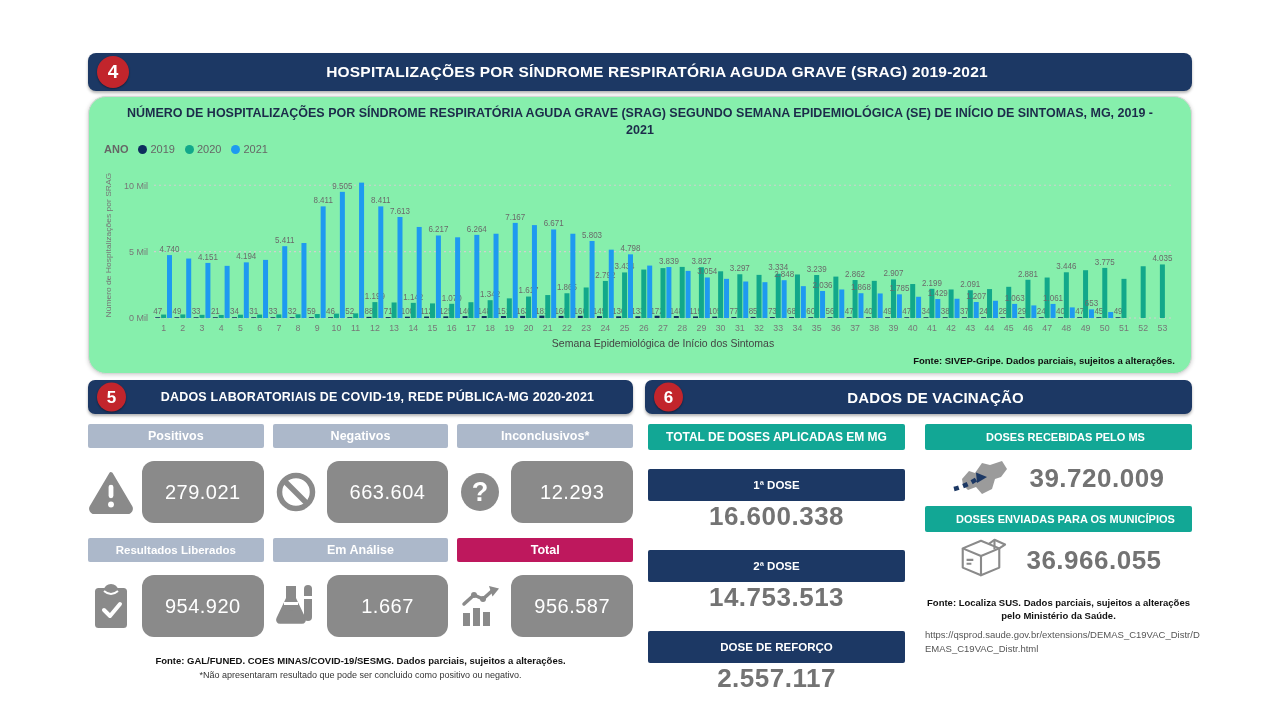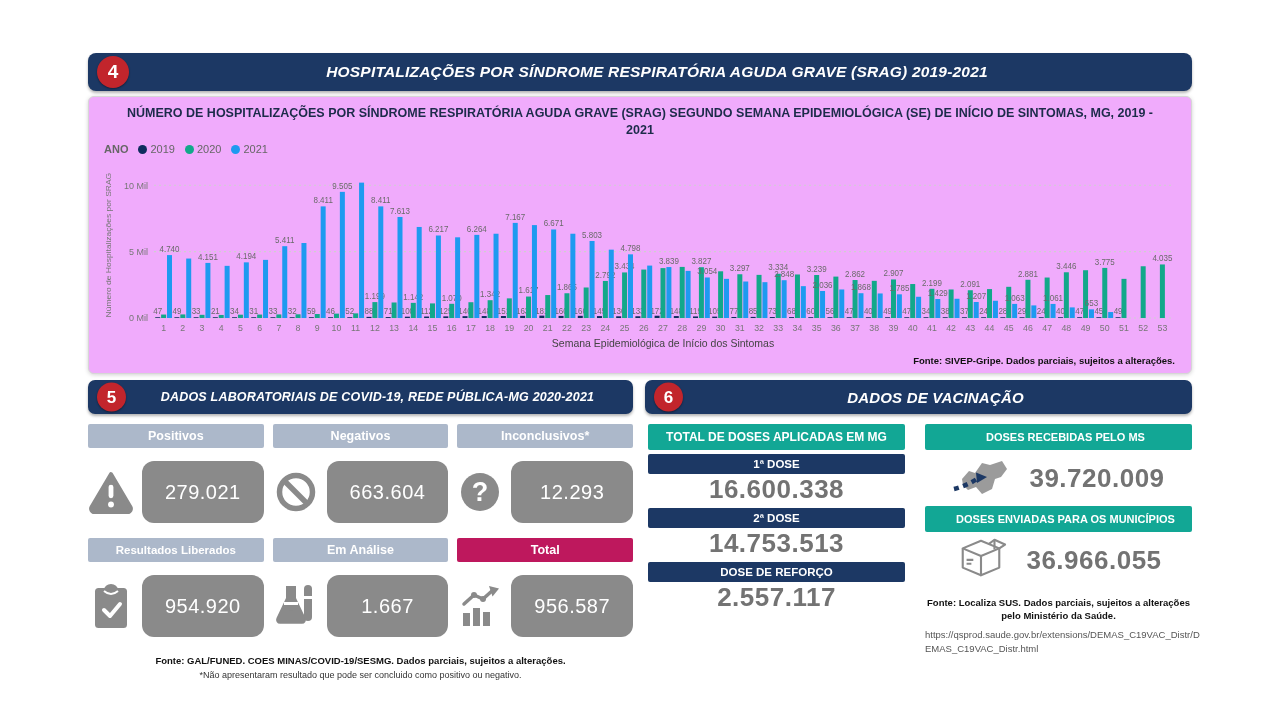"HOSPITALIZAÇÕES POR SÍNDROME" .band-title { font-style: italic -> none }
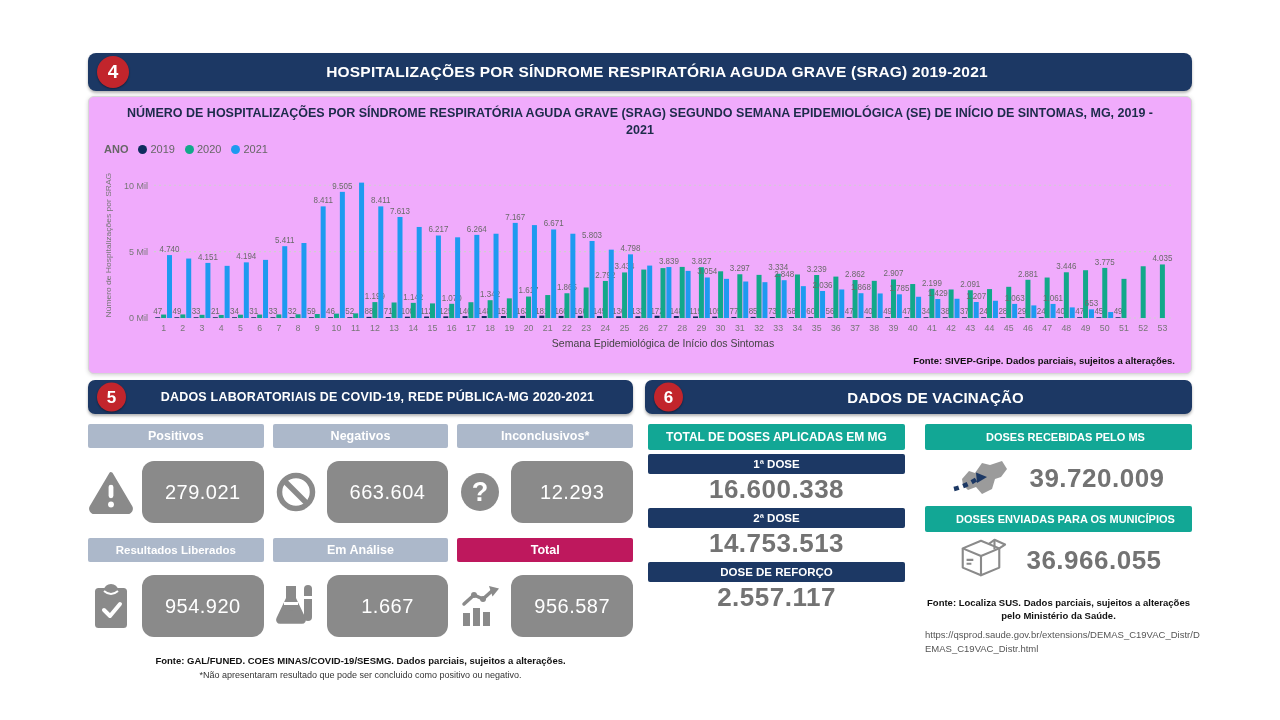"NÚMERO DE HOSPITALIZAÇÕES POR SÍNDROME" .chart-card { background: #f0abfc -> #86efac; border-radius: 6px -> 18px }
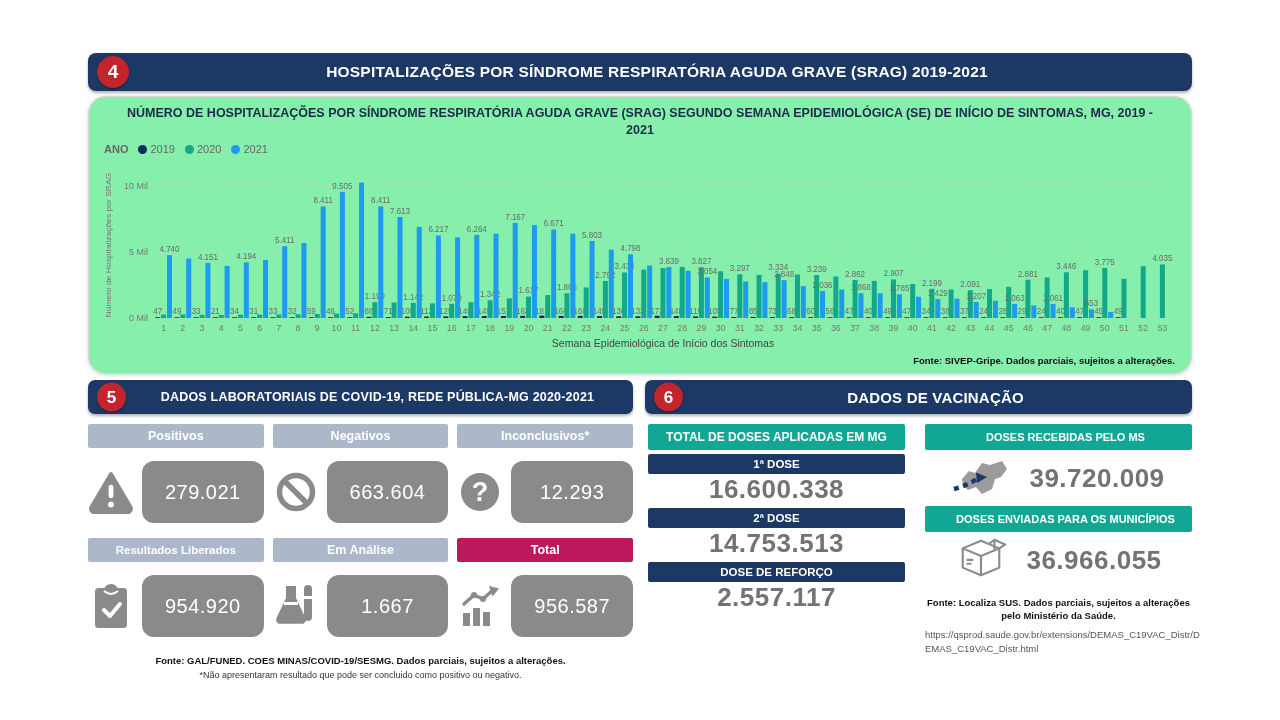"1ª DOSE" .dose-bar { height: 20px -> 32px; margin-top: 4px -> 19px }
